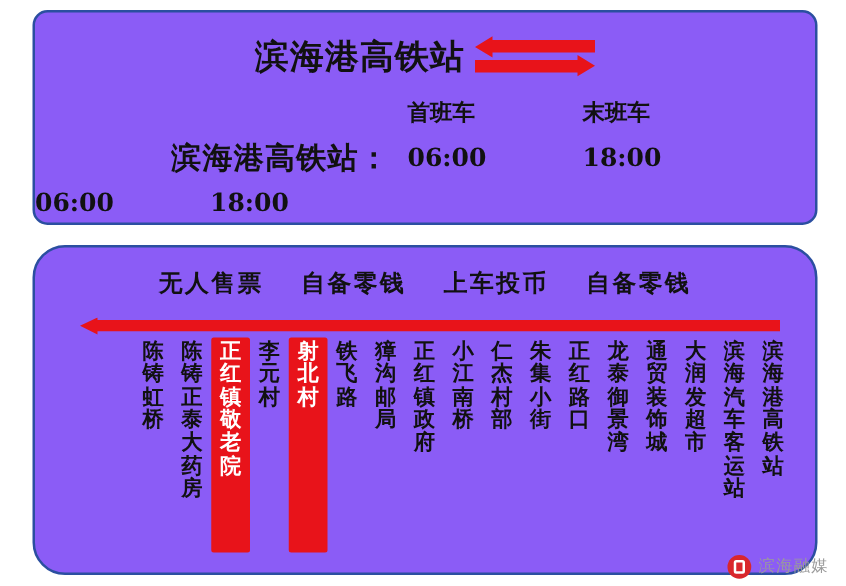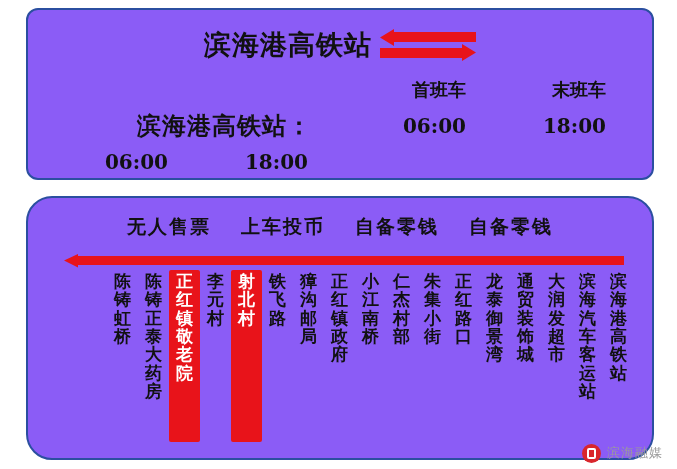"首班车" .time-row .c1, .time-row .c2 { text-align: right -> left }
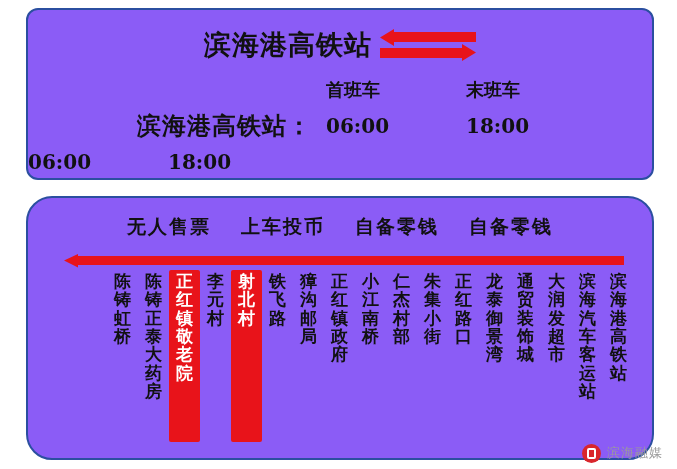"上车投币" span { order: before "自备零钱" -> after "自备零钱" }
